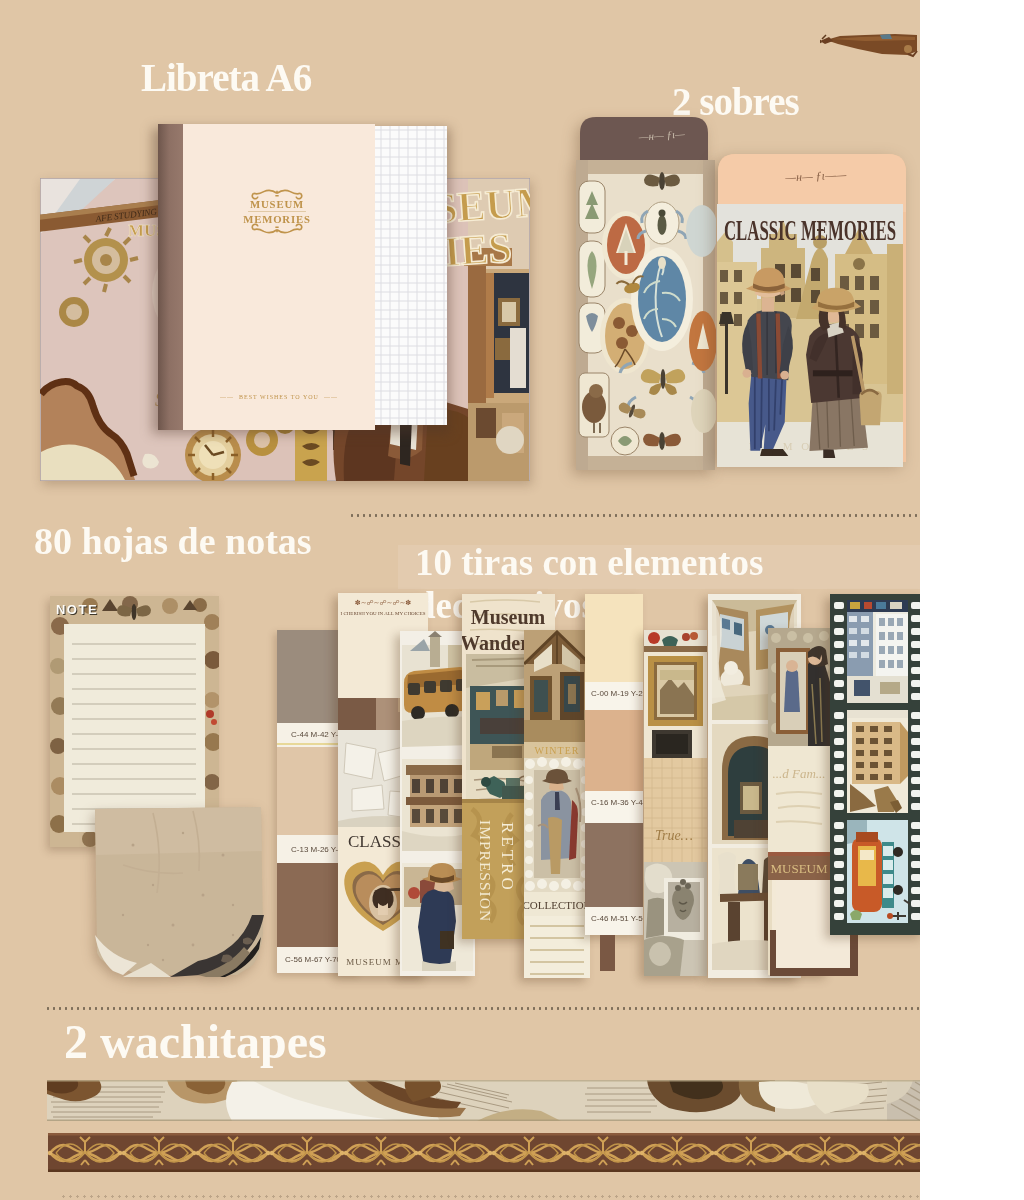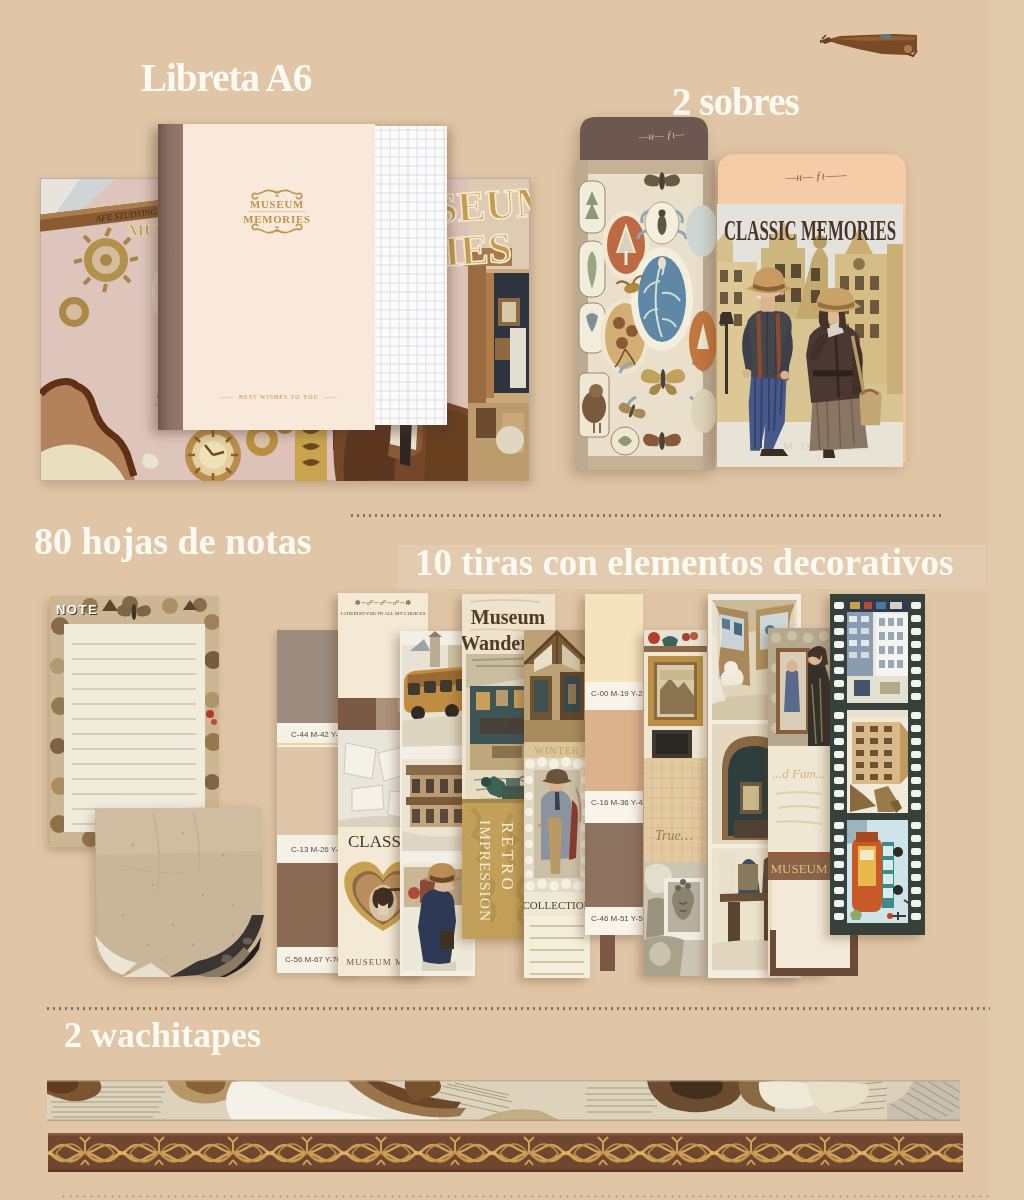"Libreta A6" #canvas { width: 1024px -> 920px }
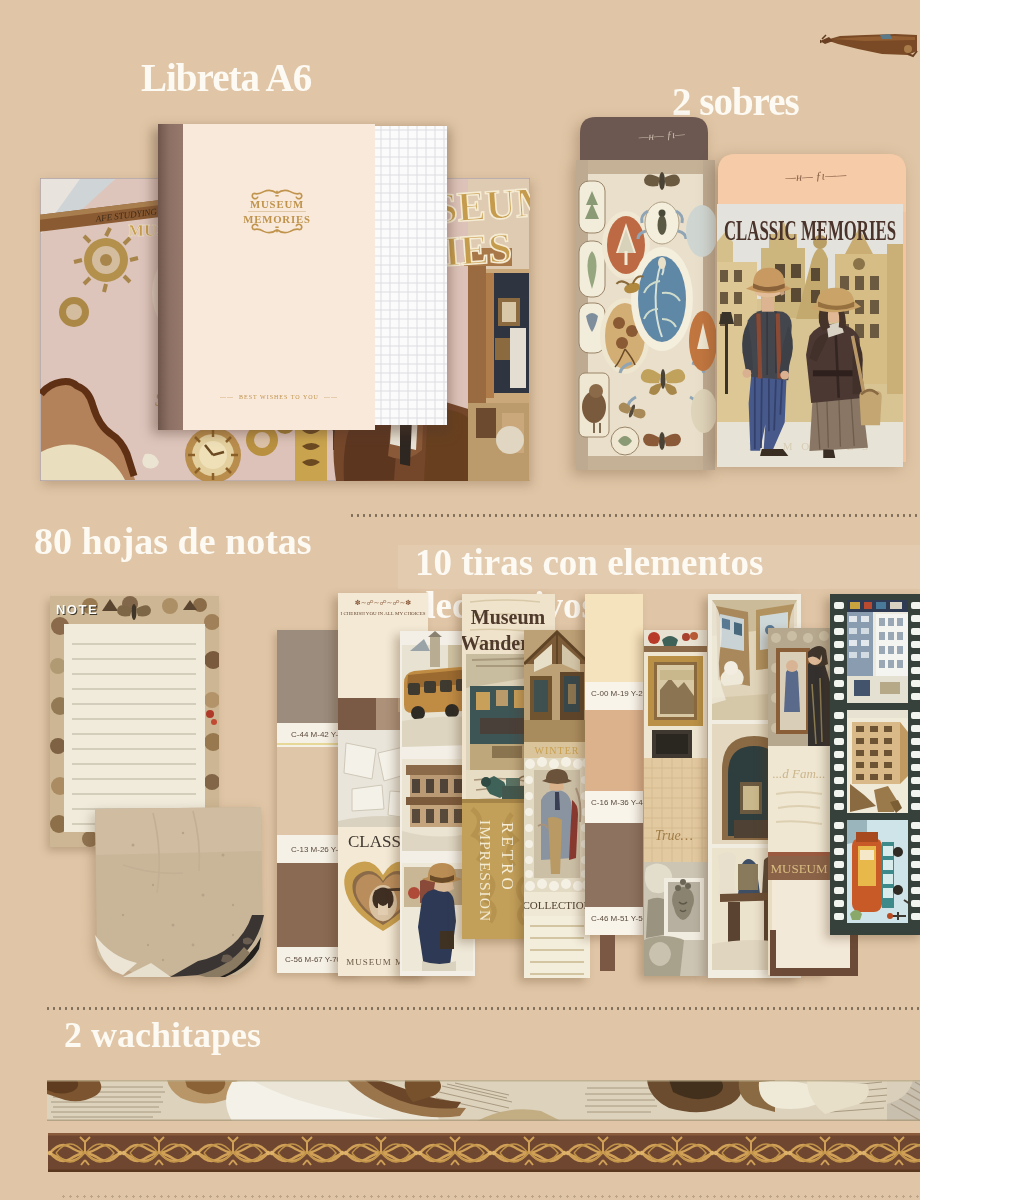"2 wachitapes" div.abs { font-size: 36px -> 48px }
